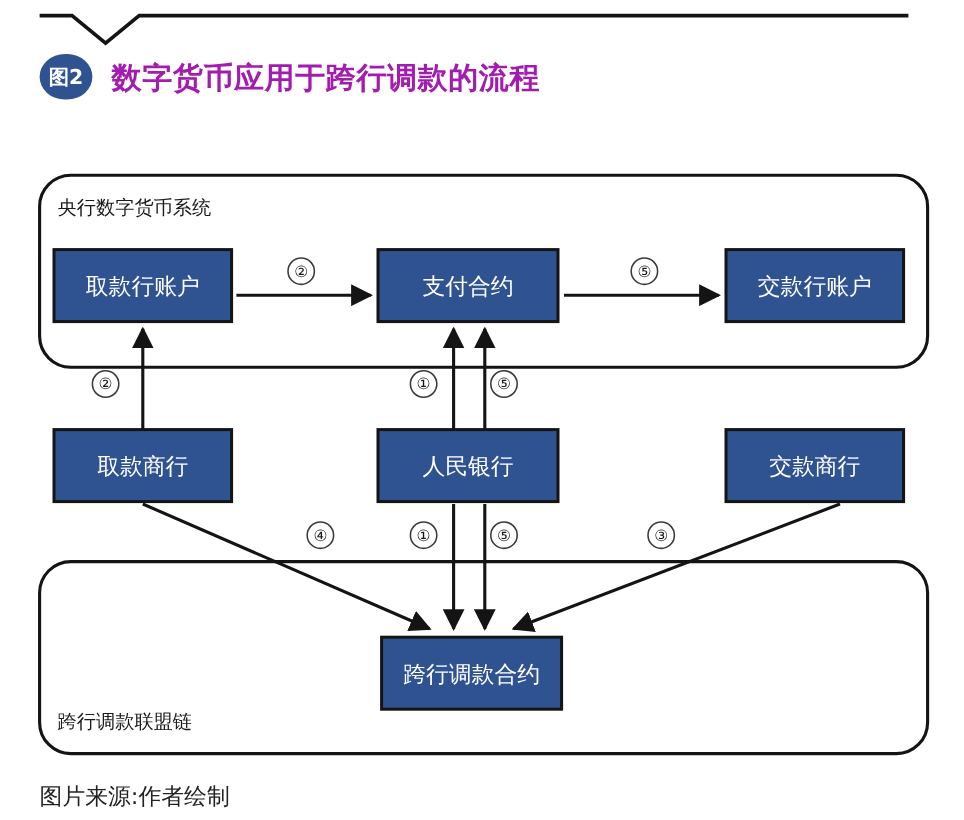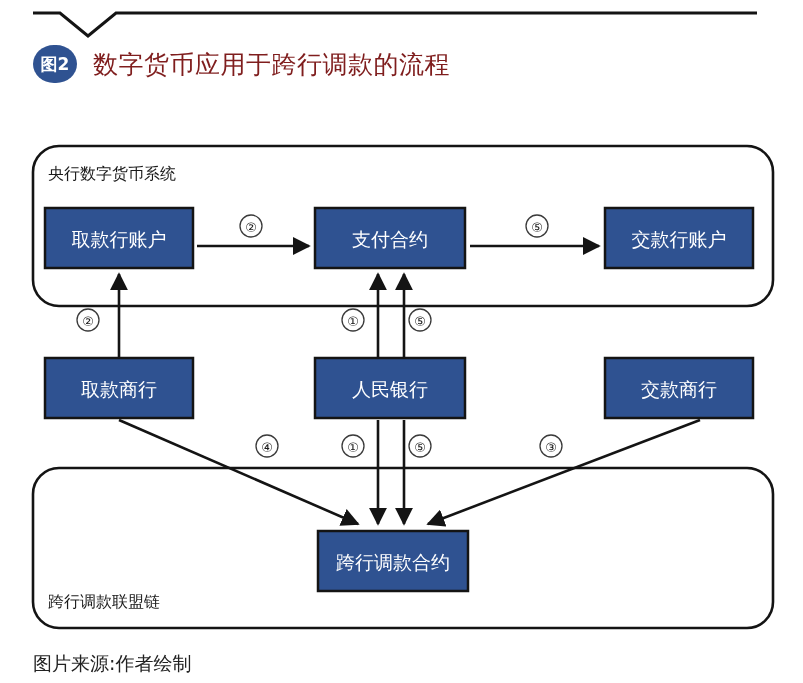"数字货币应用于跨行调款的流程" .fig-title { color: #7f1d1d -> #a21caf; font-weight: normal -> bold }
